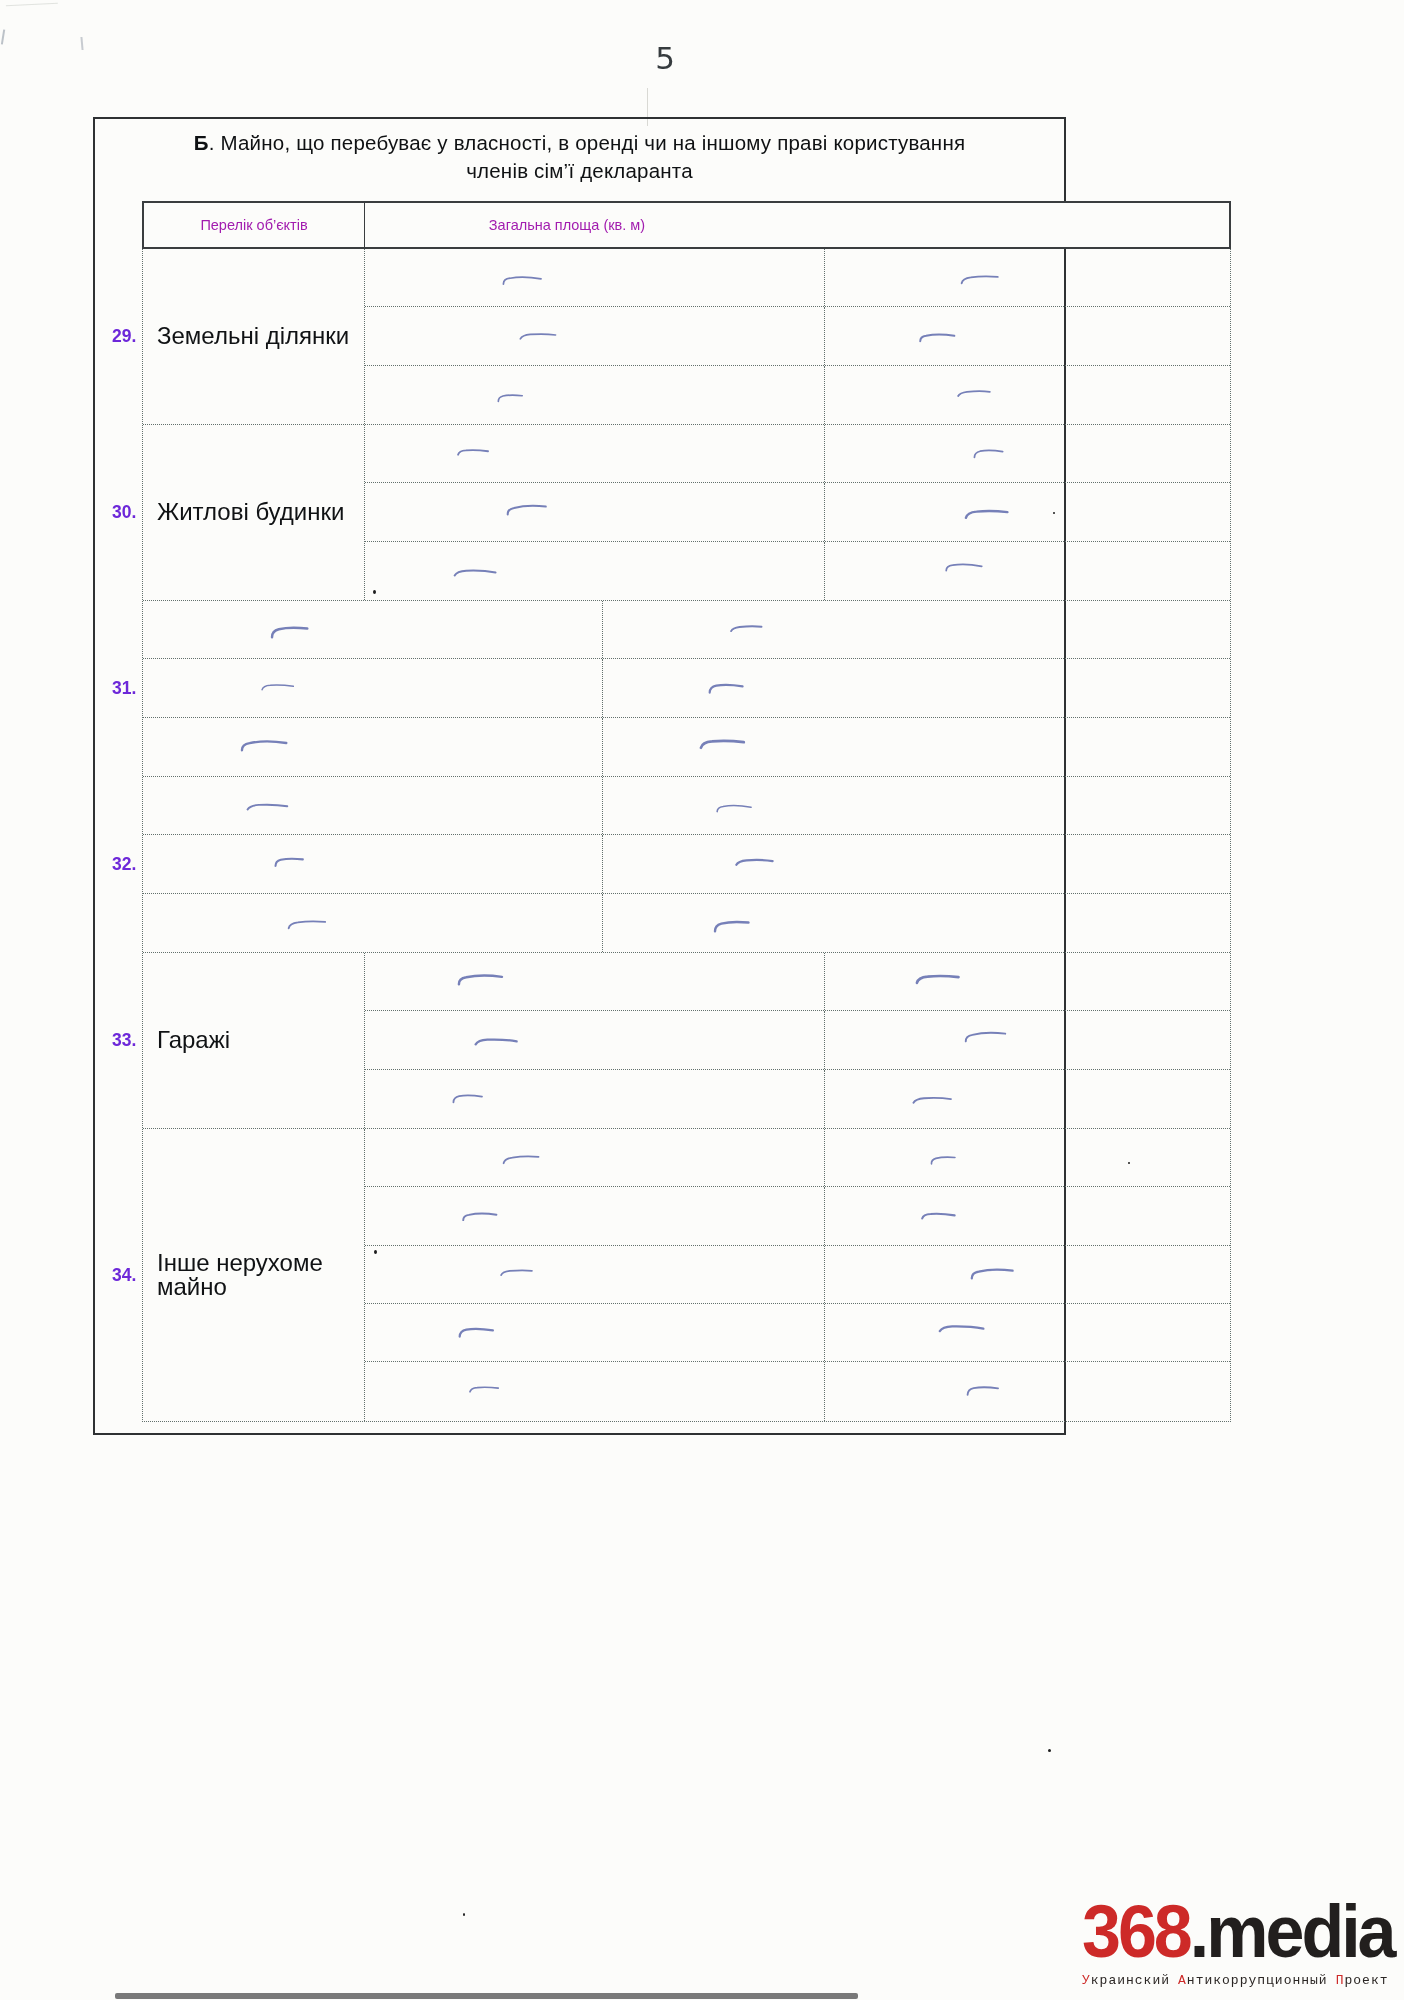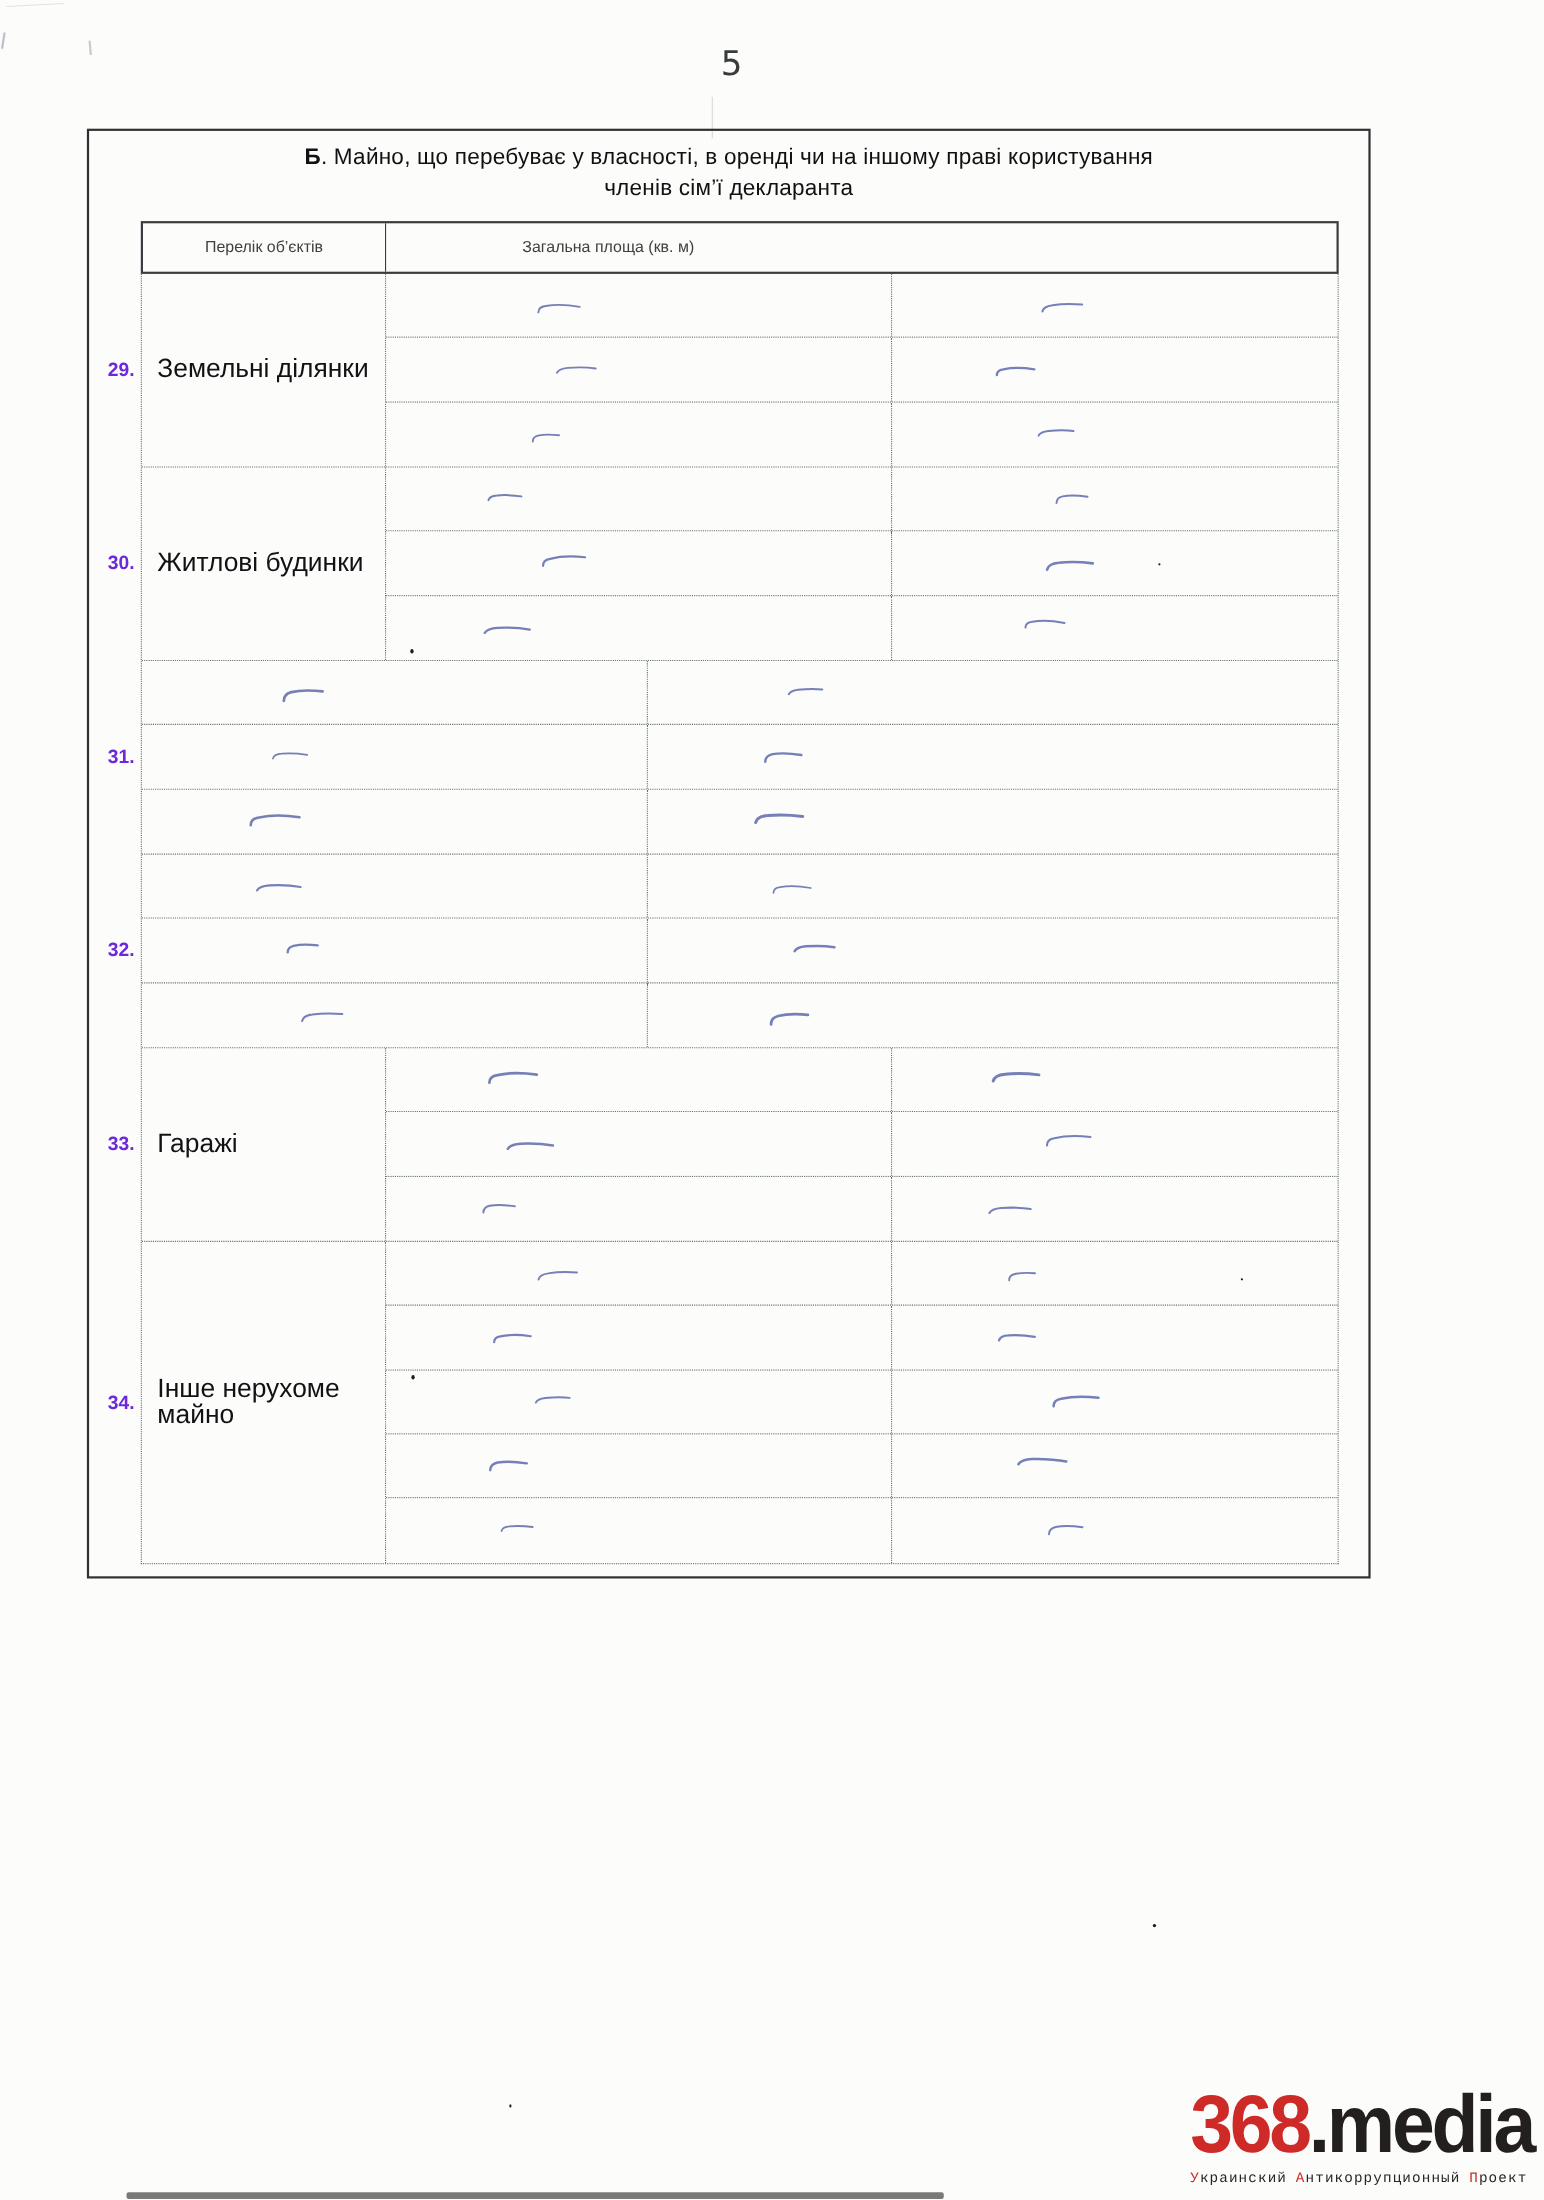"Б. Майно, що перебуває у" .formbox { left: 79px -> 93px; width: 1167px -> 973px }
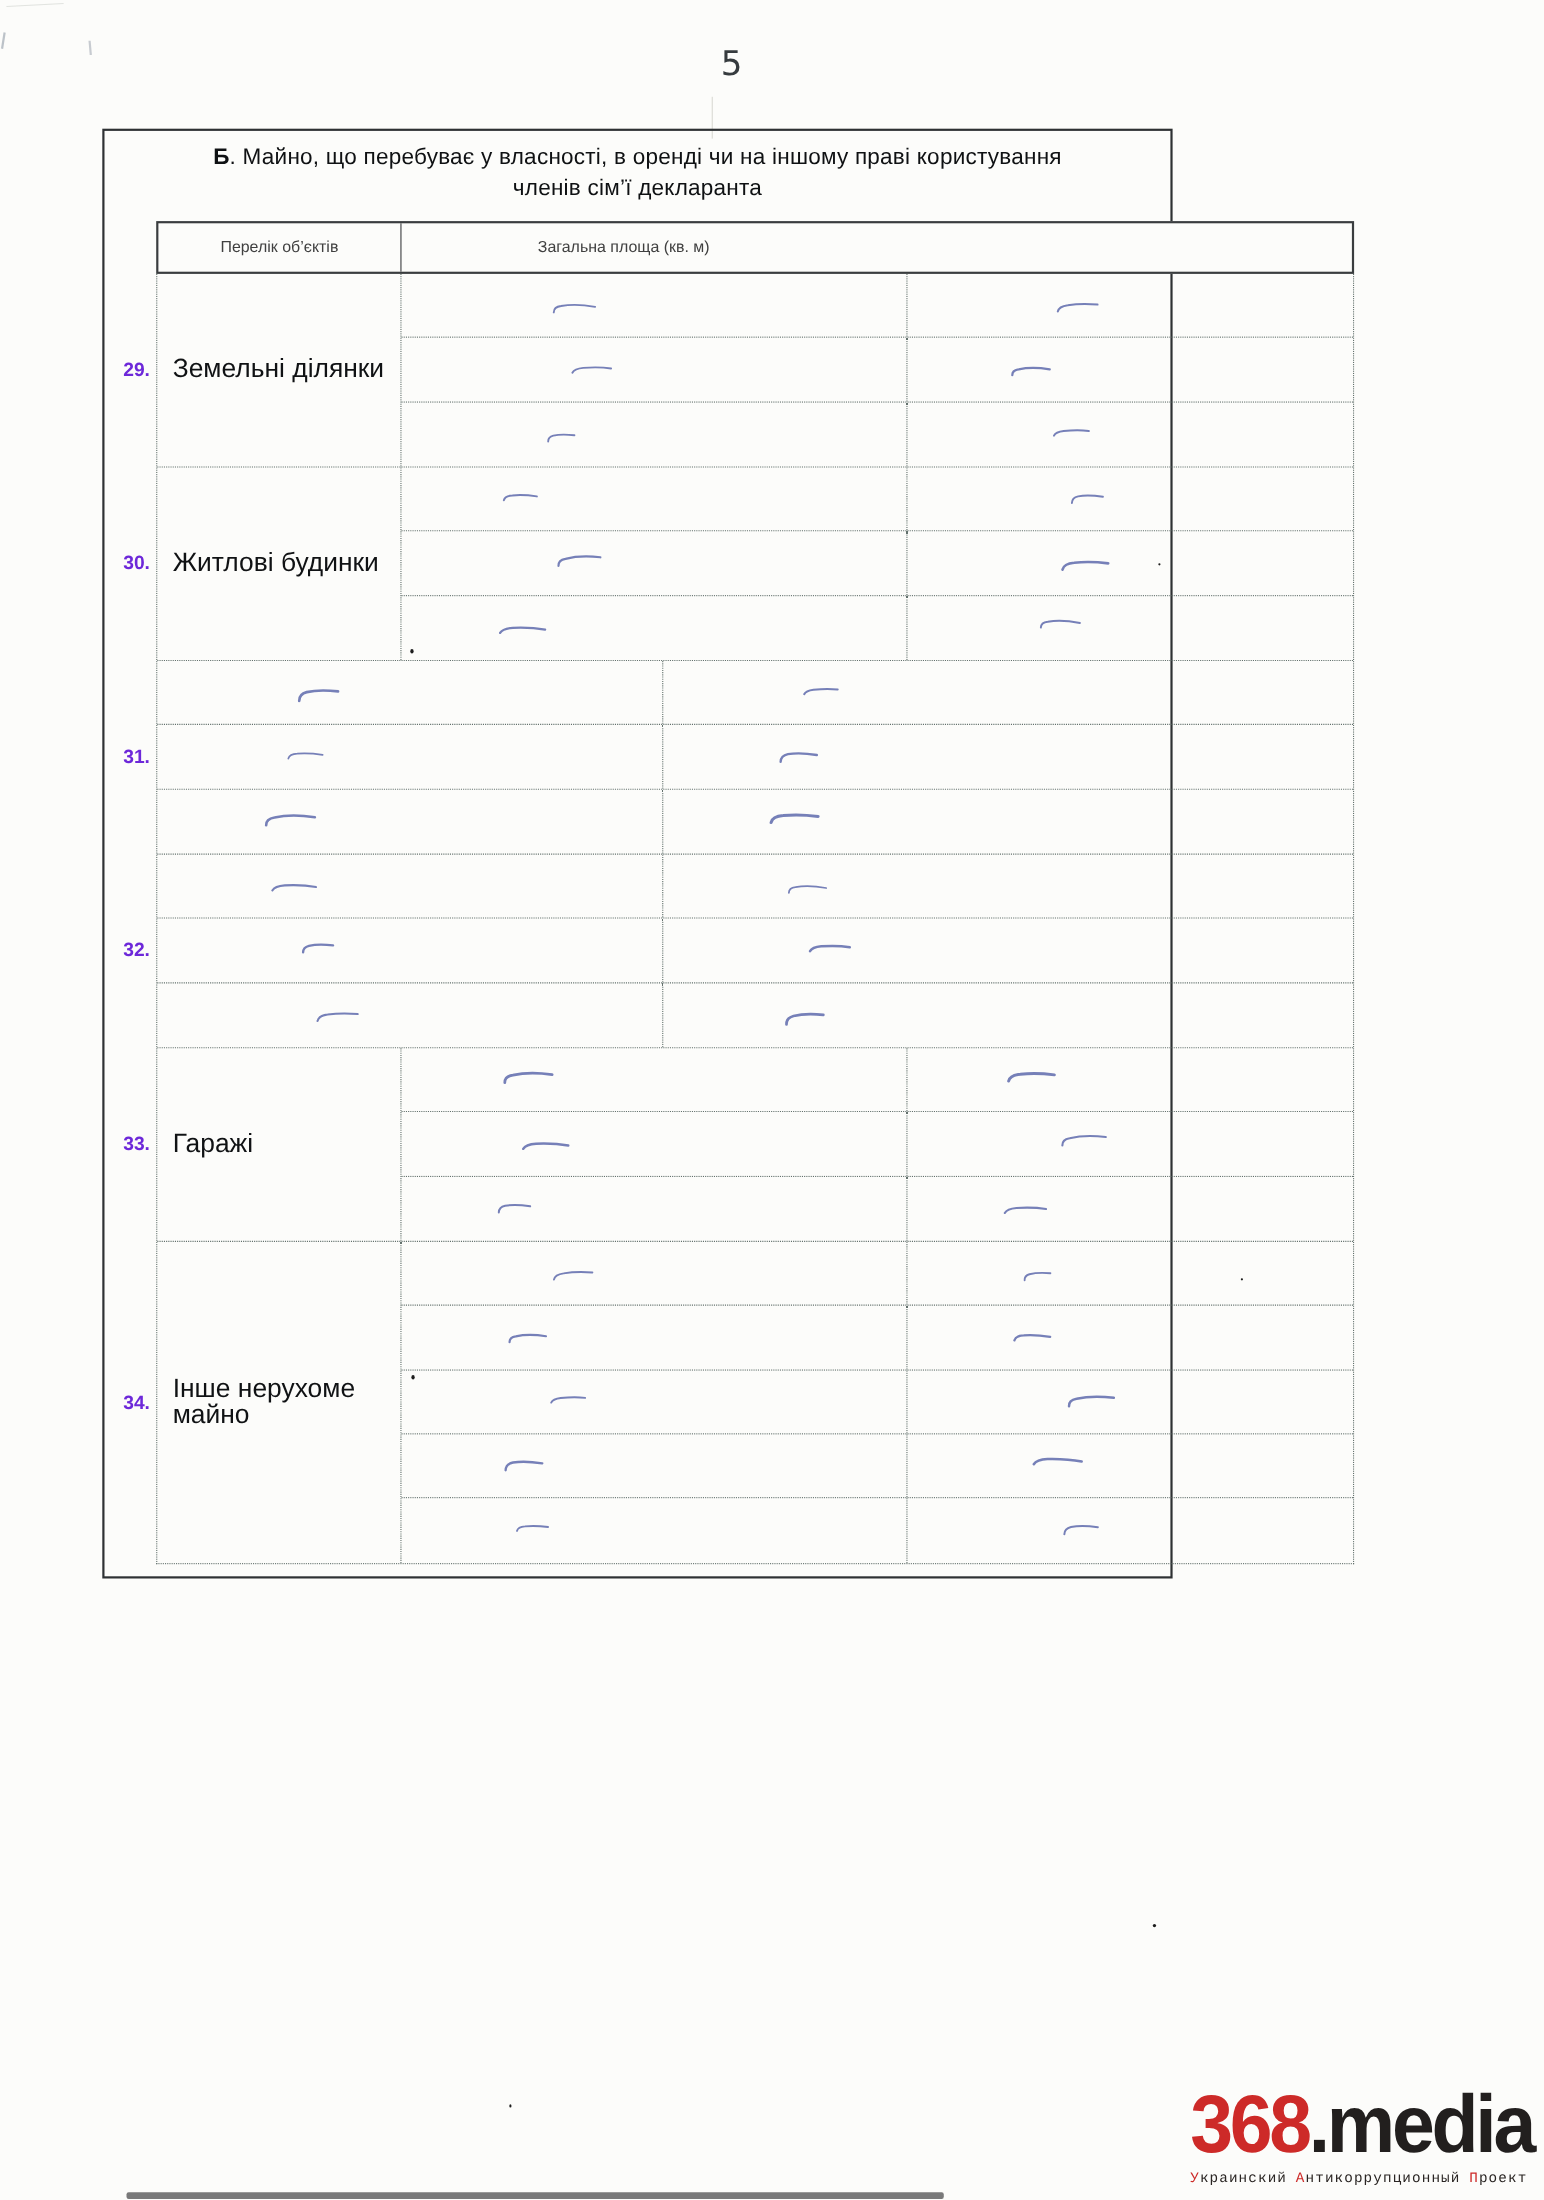"Перелік об’єктів" .th { color: #404040 -> #a21caf }
